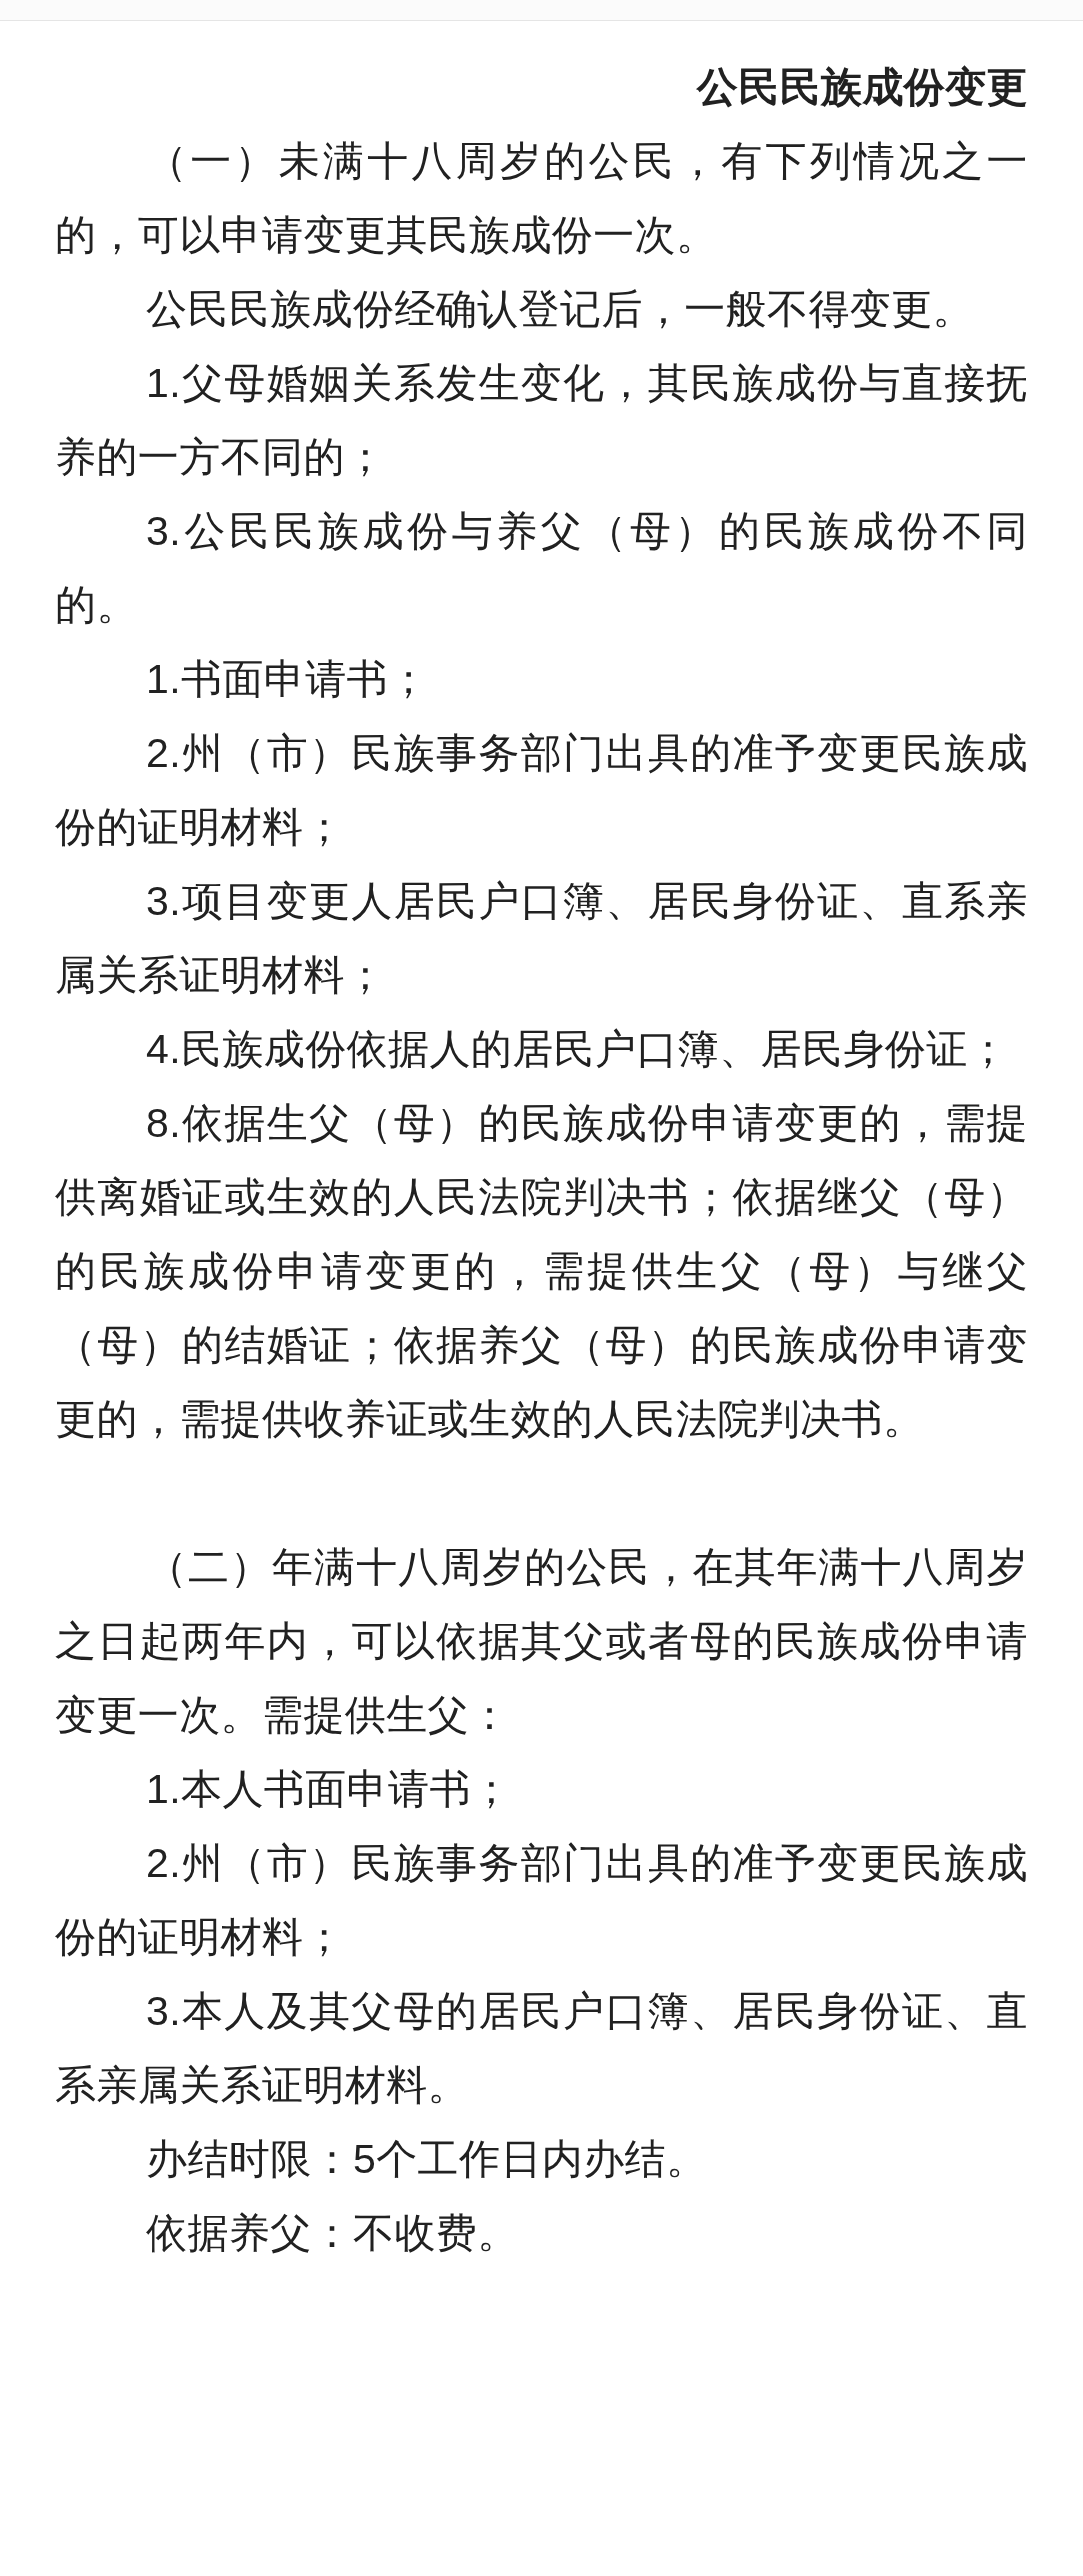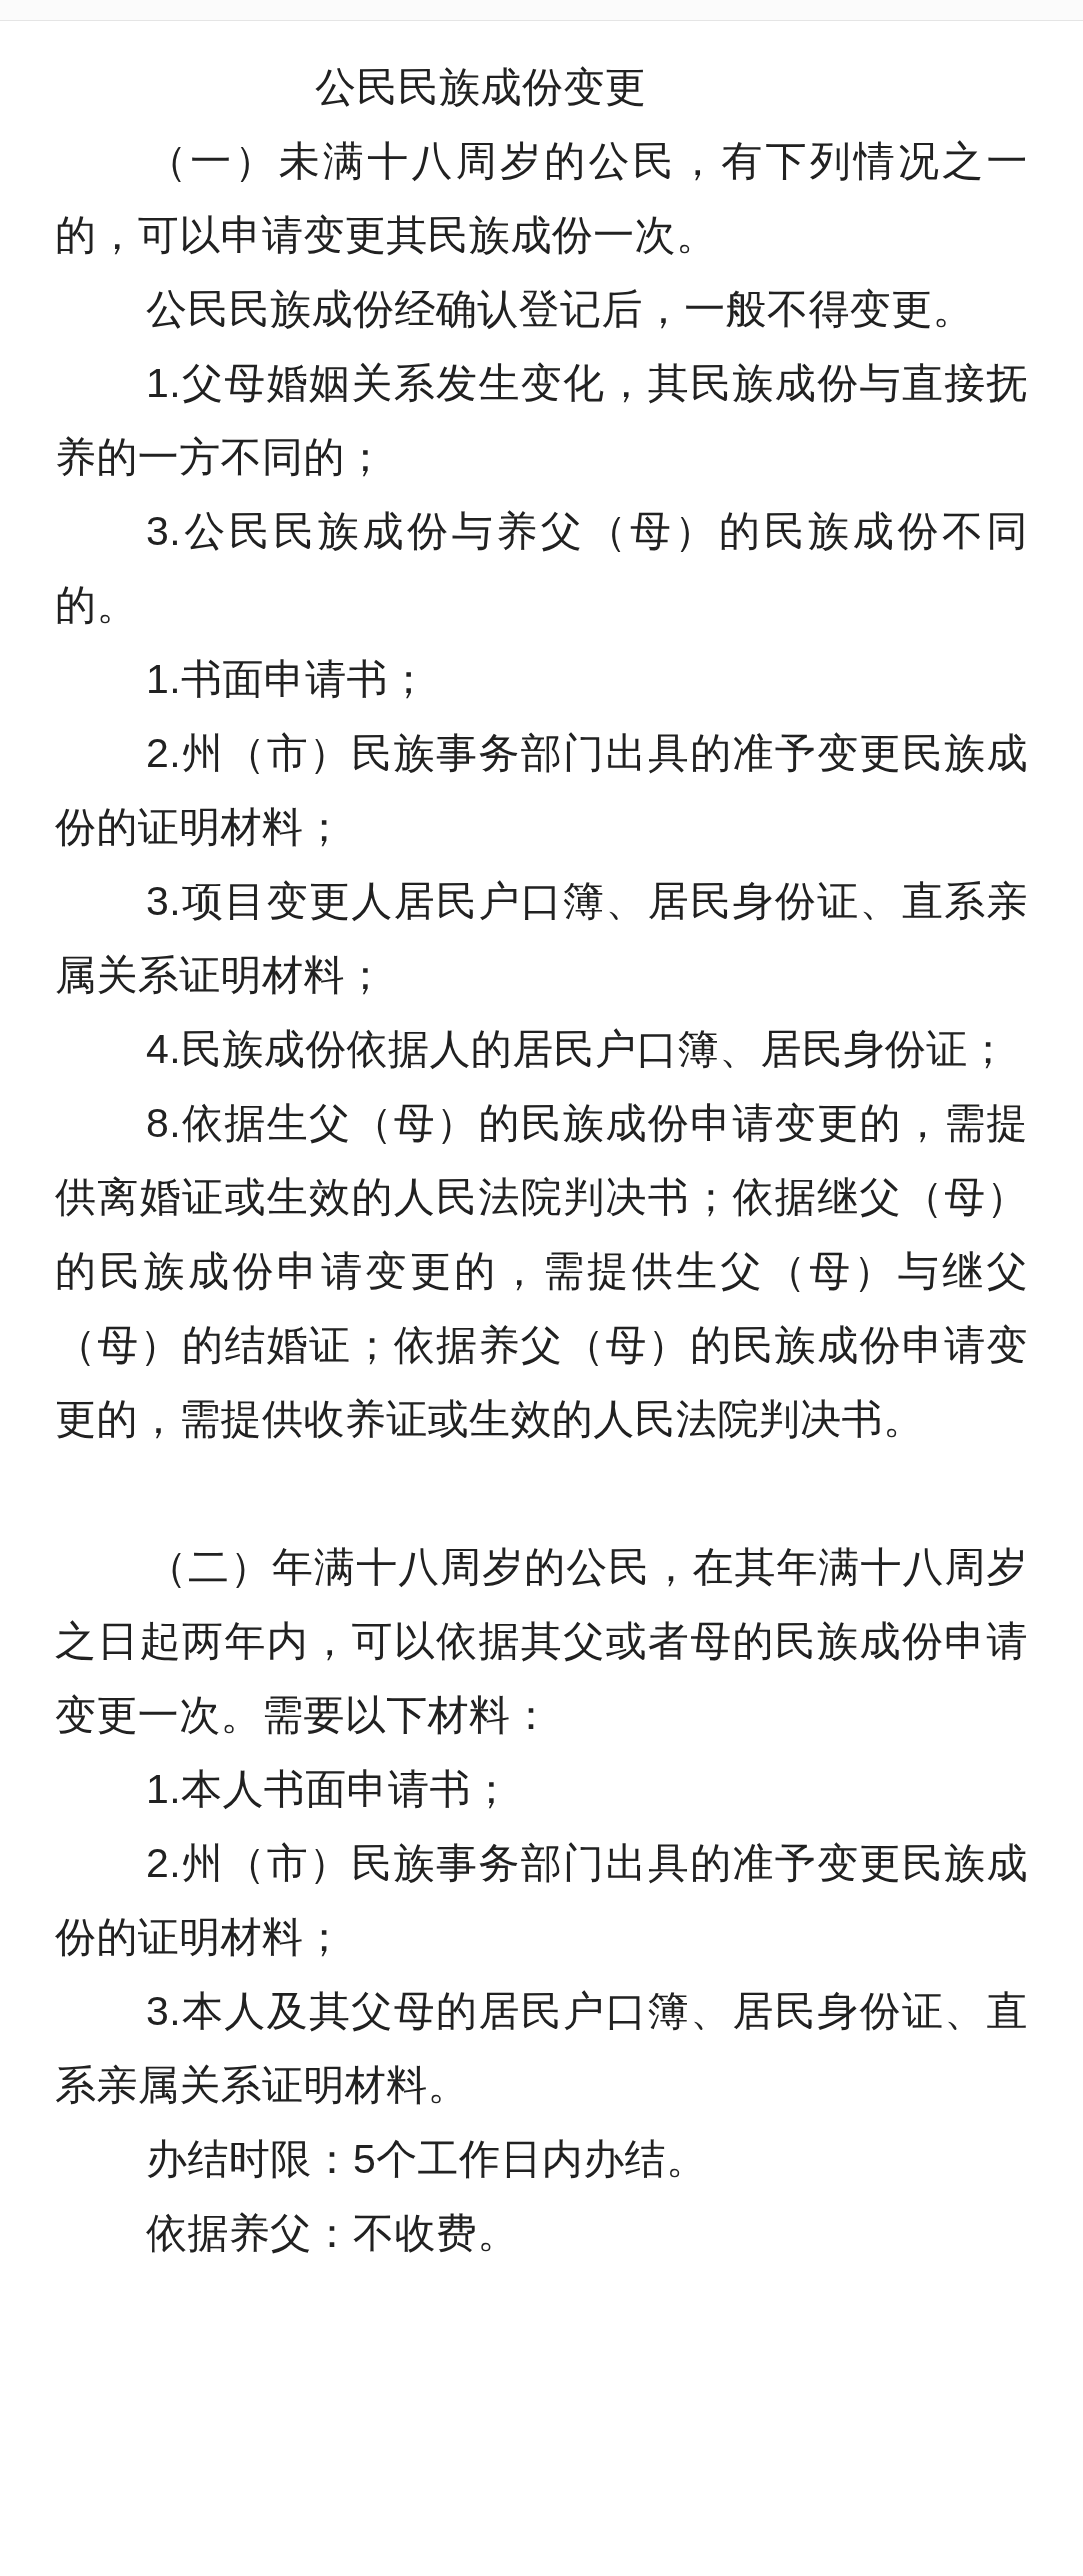"公民民族成份变更" .doc p.title { font-weight: normal -> bold; text-align: left -> right }
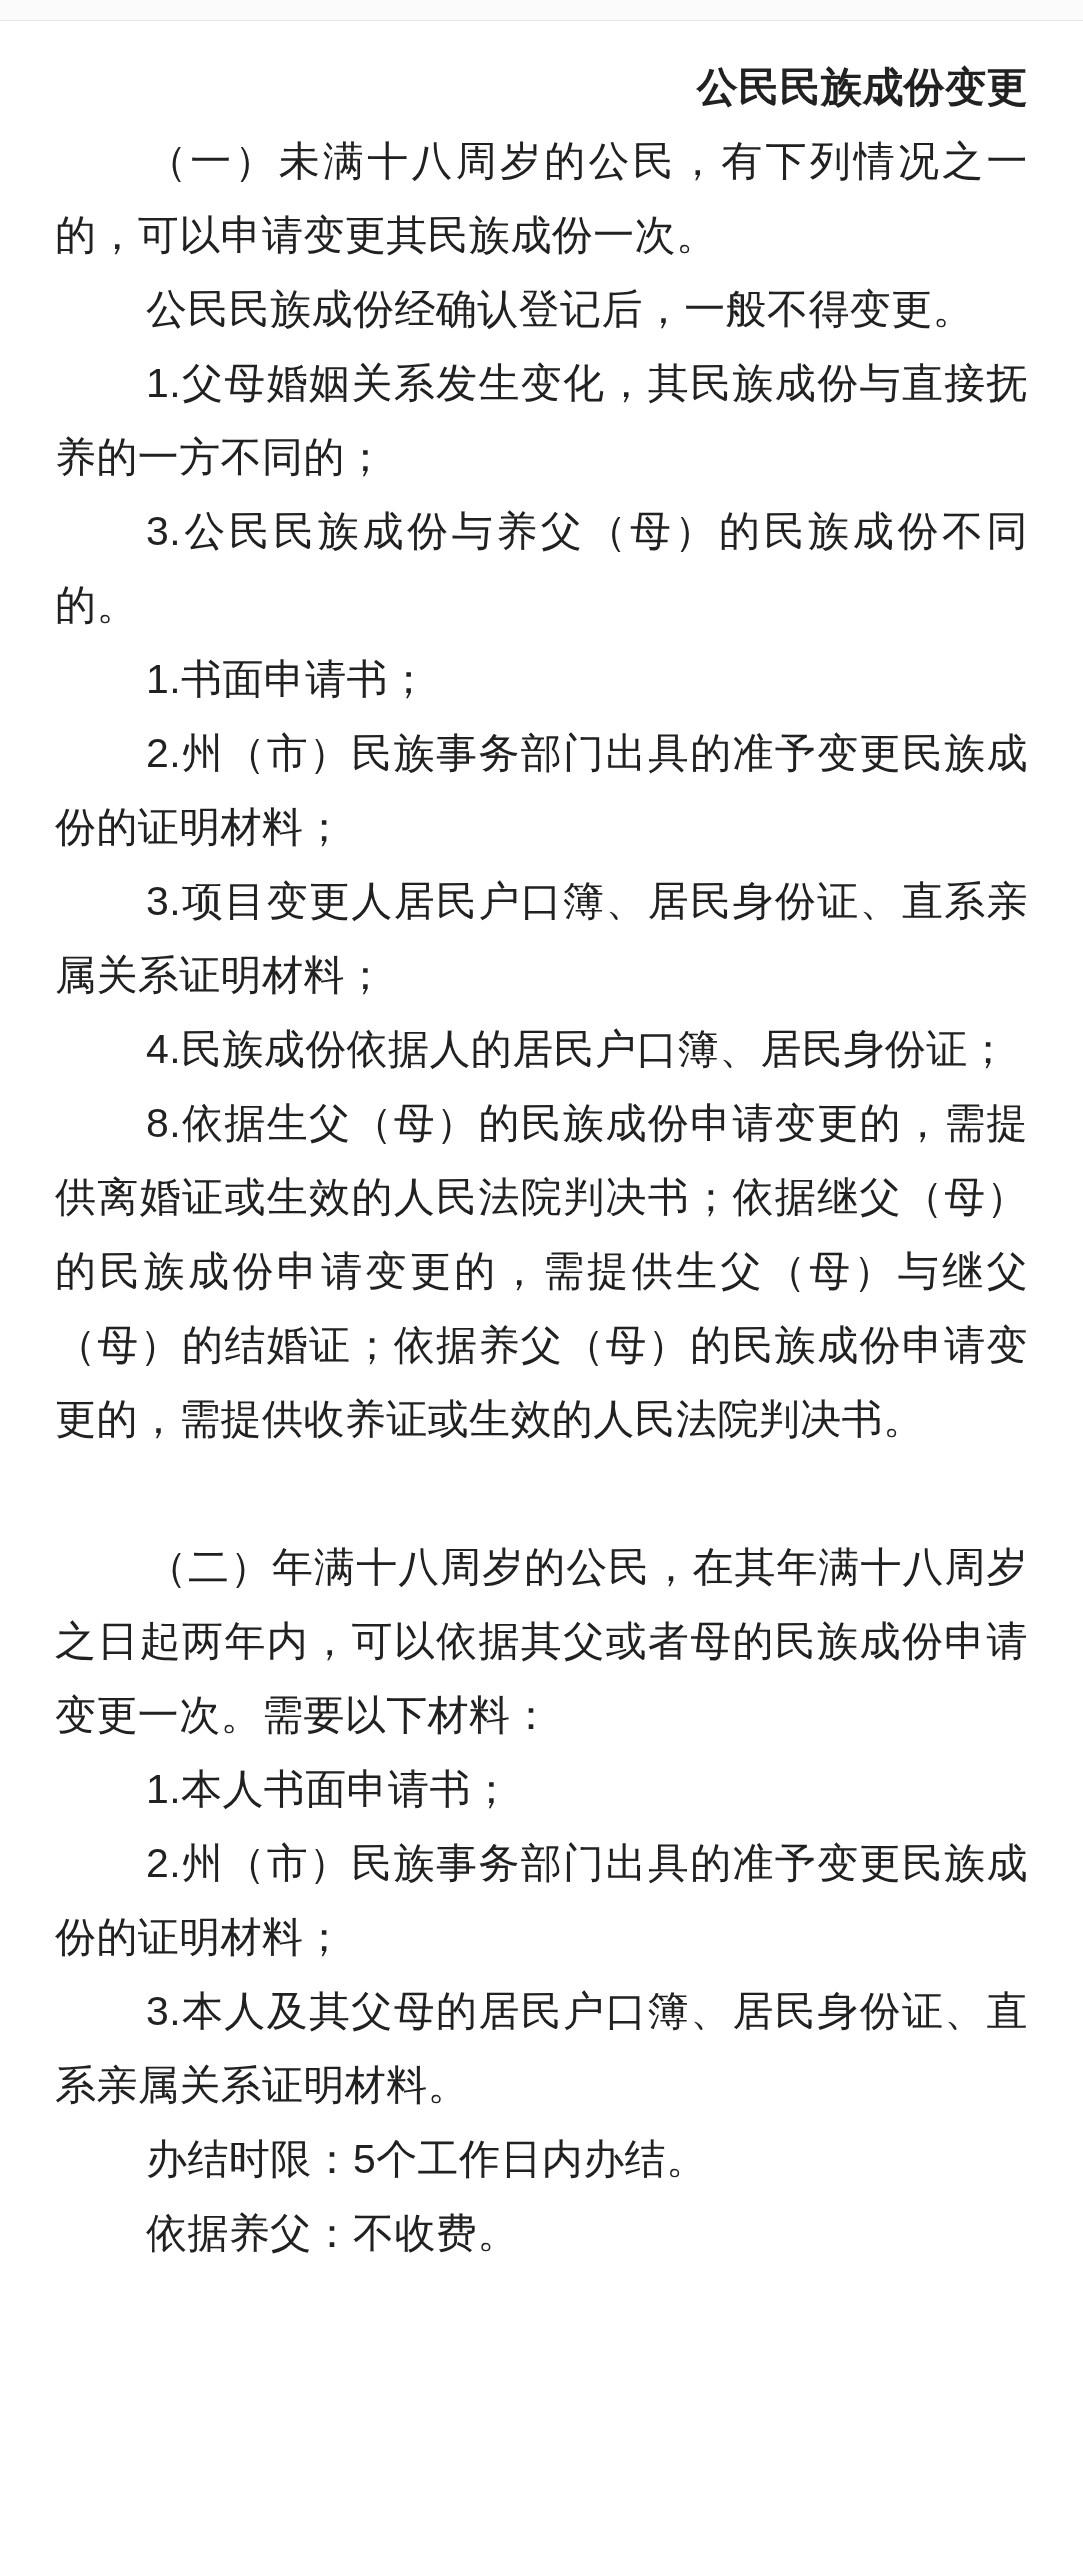"（二）年满十八周岁的公民，在其年满十八周岁之日起两年内，可以依据其父或者母的民族" p.gap-before { text: 要以下材料 -> 提供生父 }
